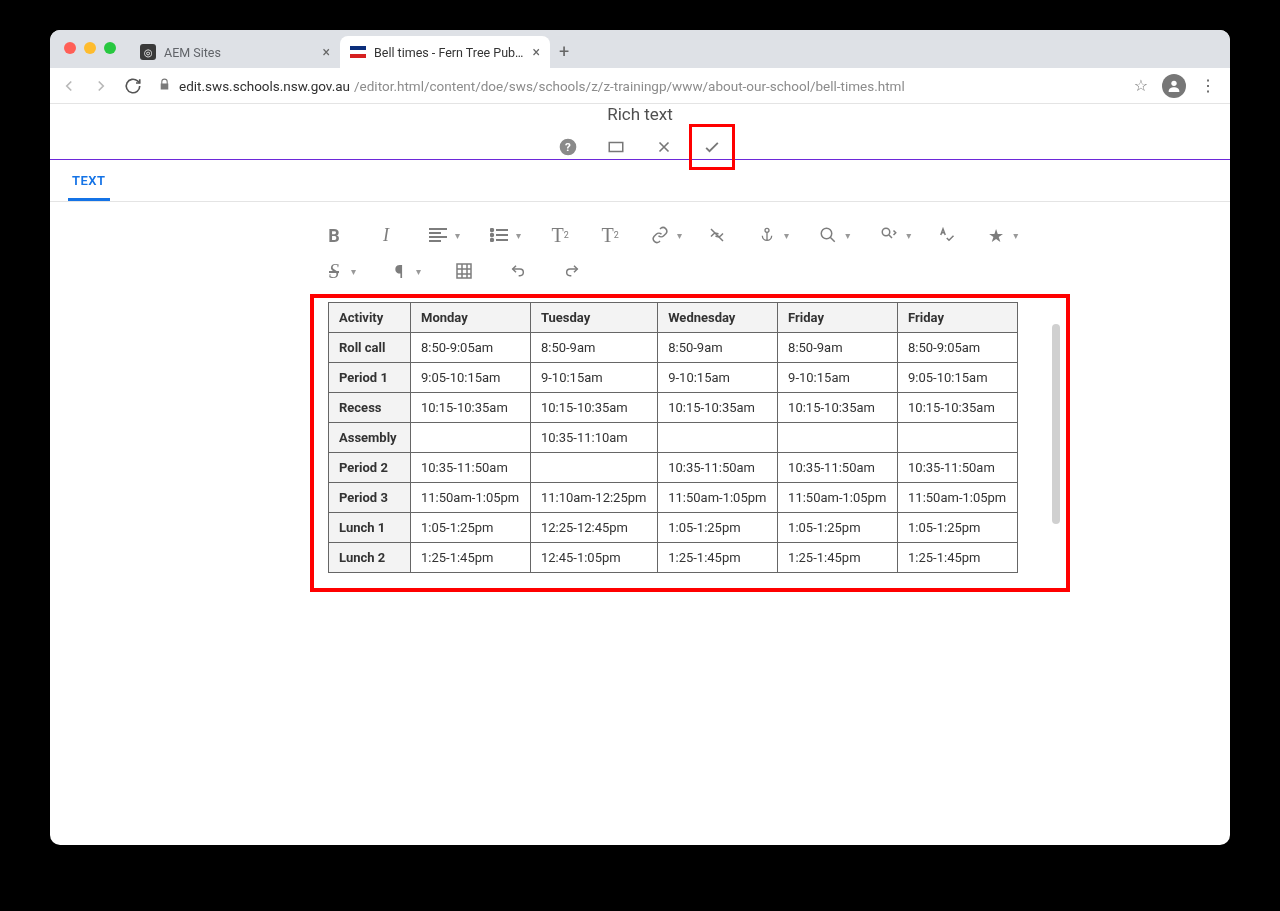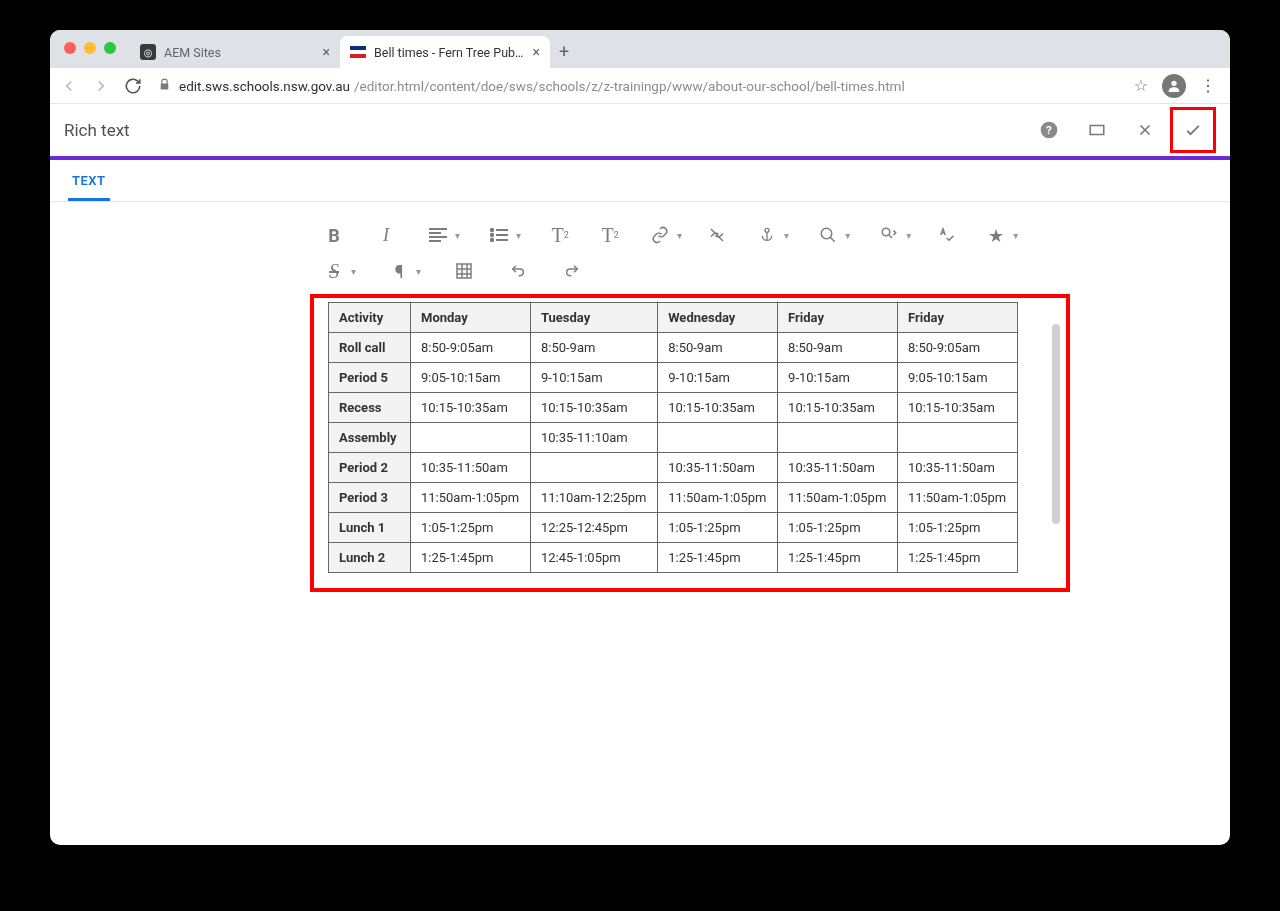"Rich text" .dlg-header { border-bottom: 4px solid #6d28d9 -> 1px solid #6d28d9; flex-direction: none -> column }
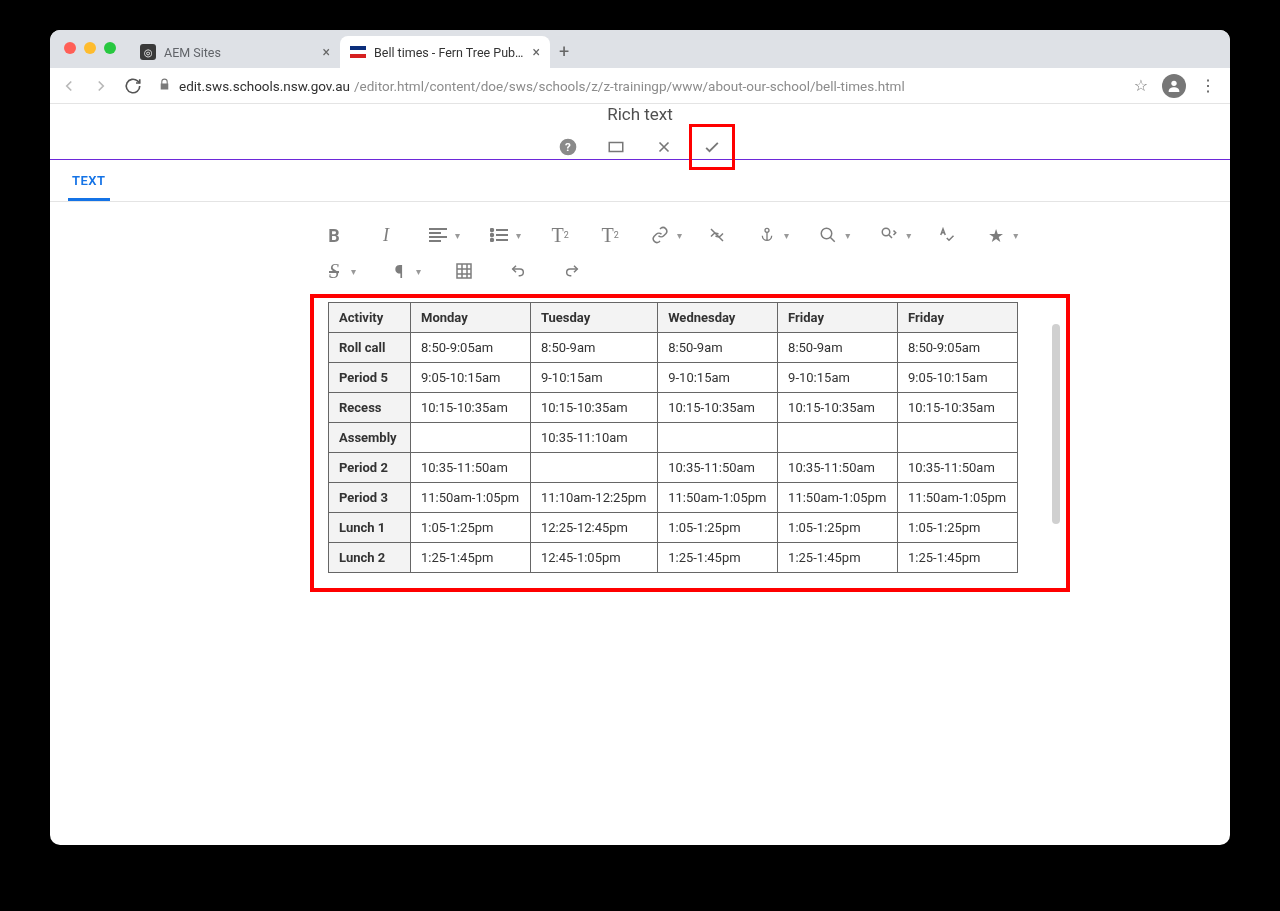"Period 5" td.rowhead { text: 5 -> 1 }
